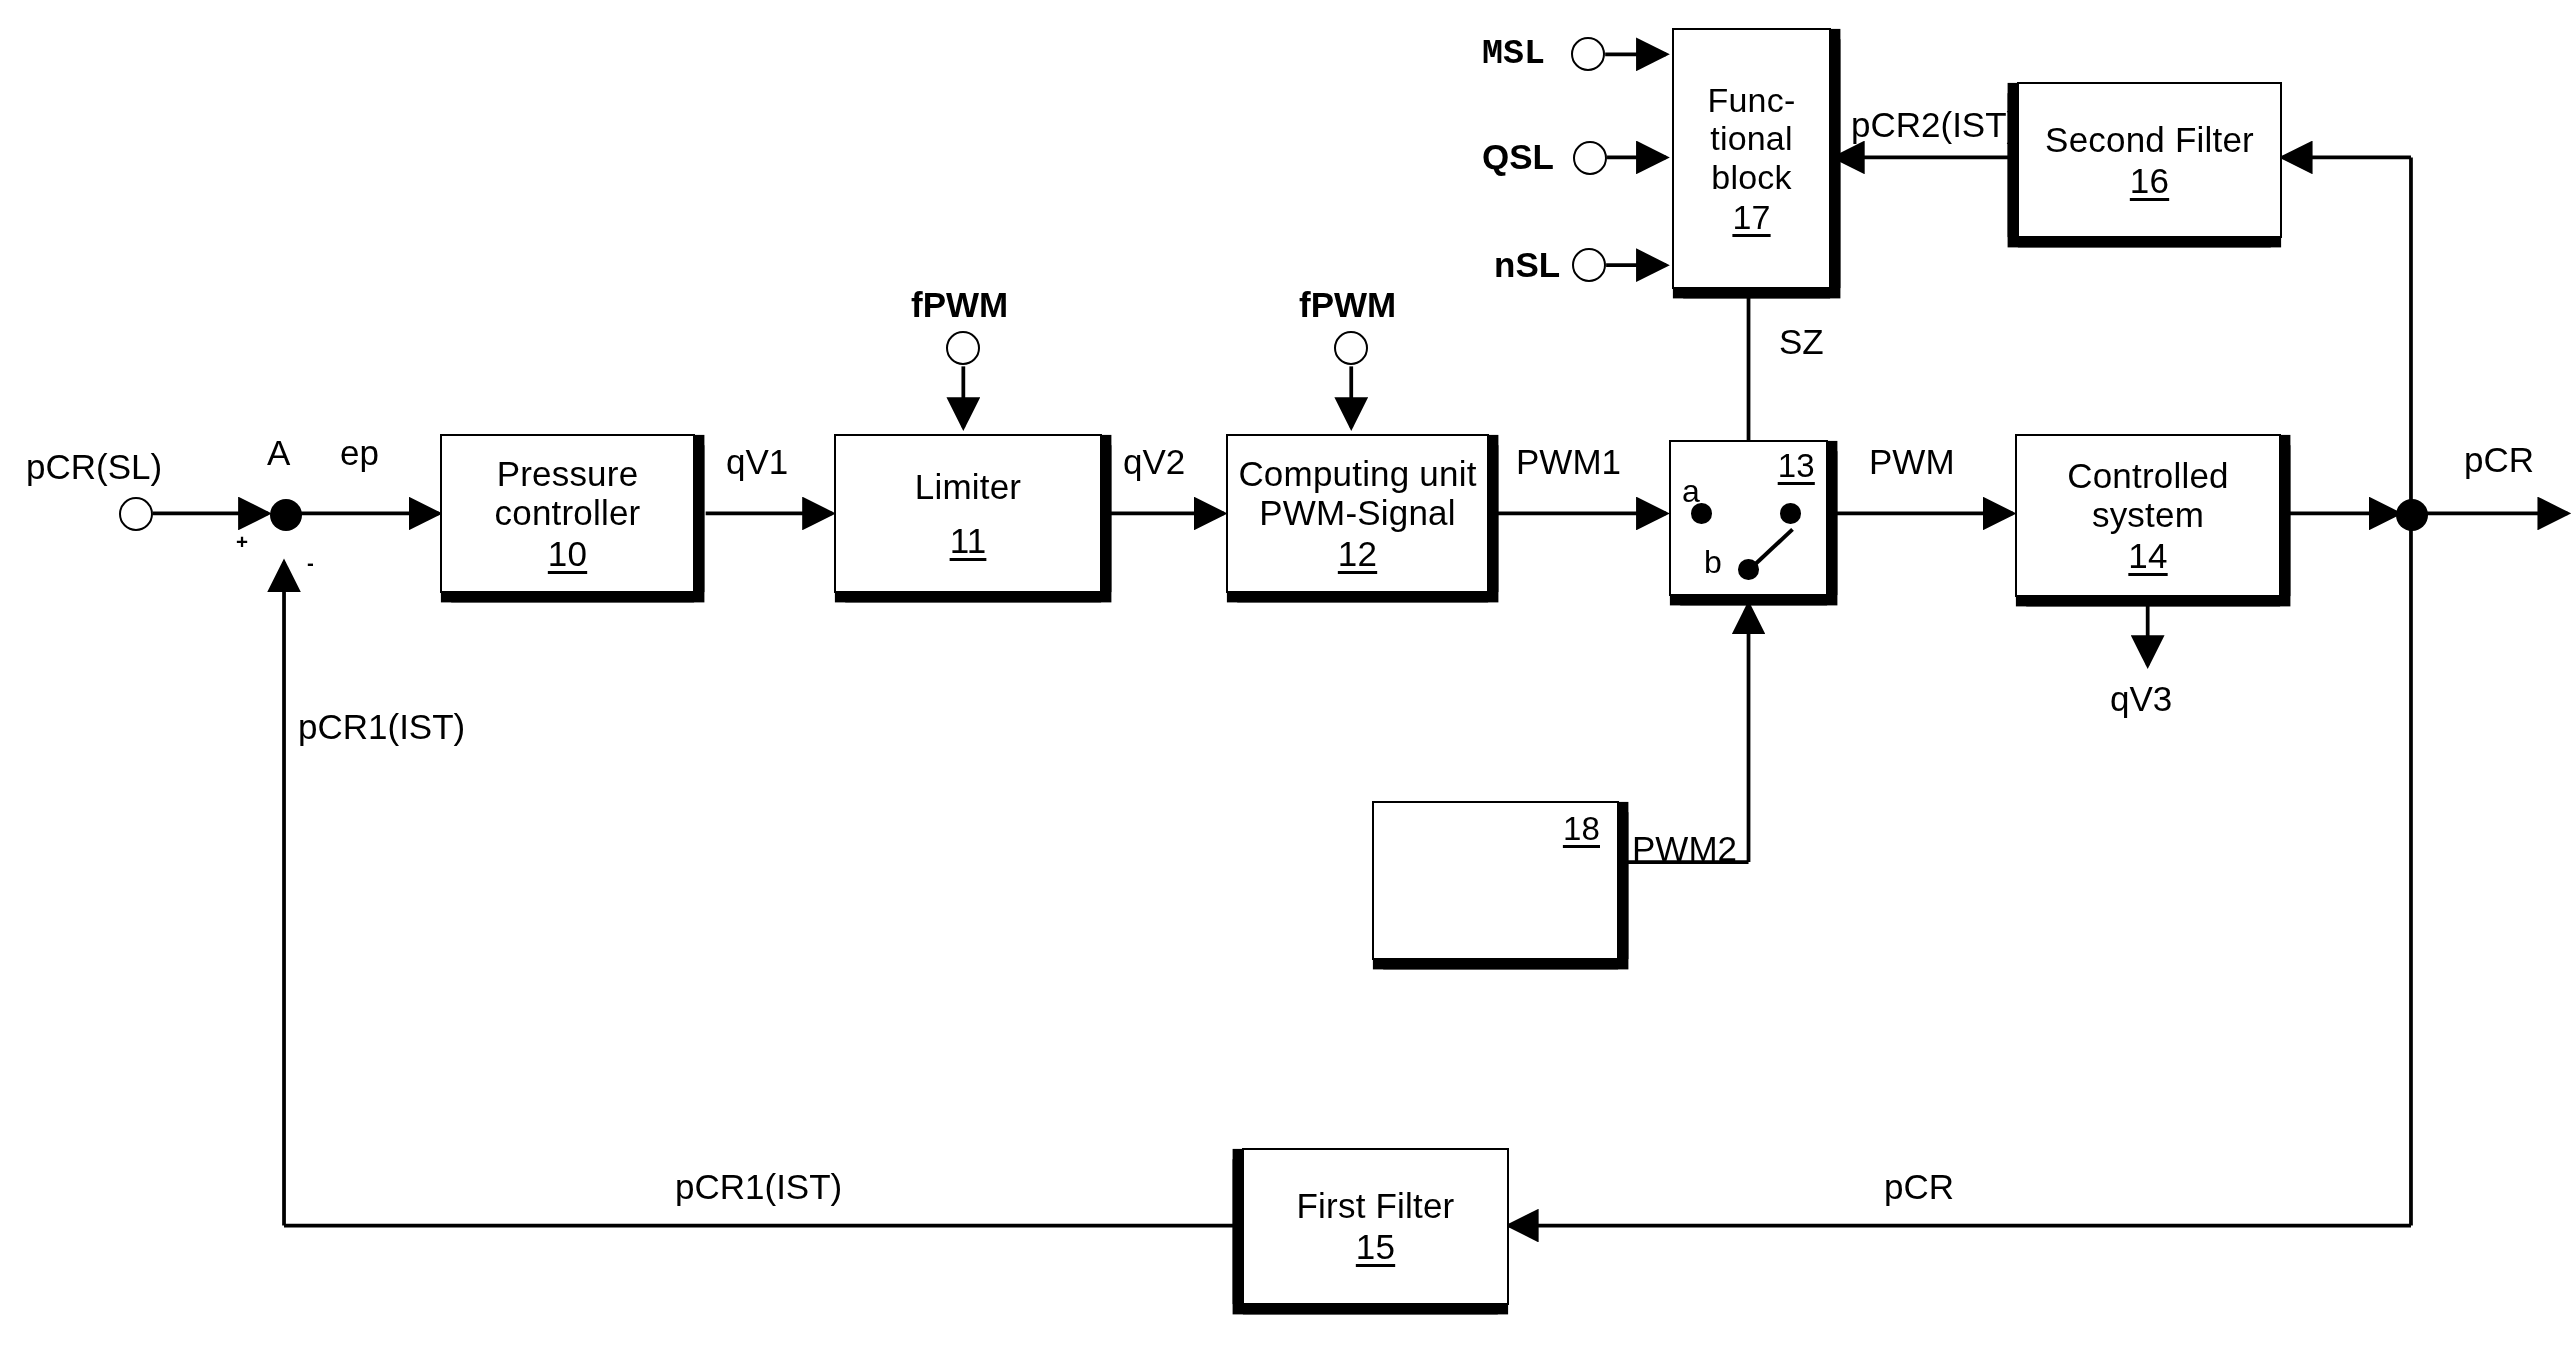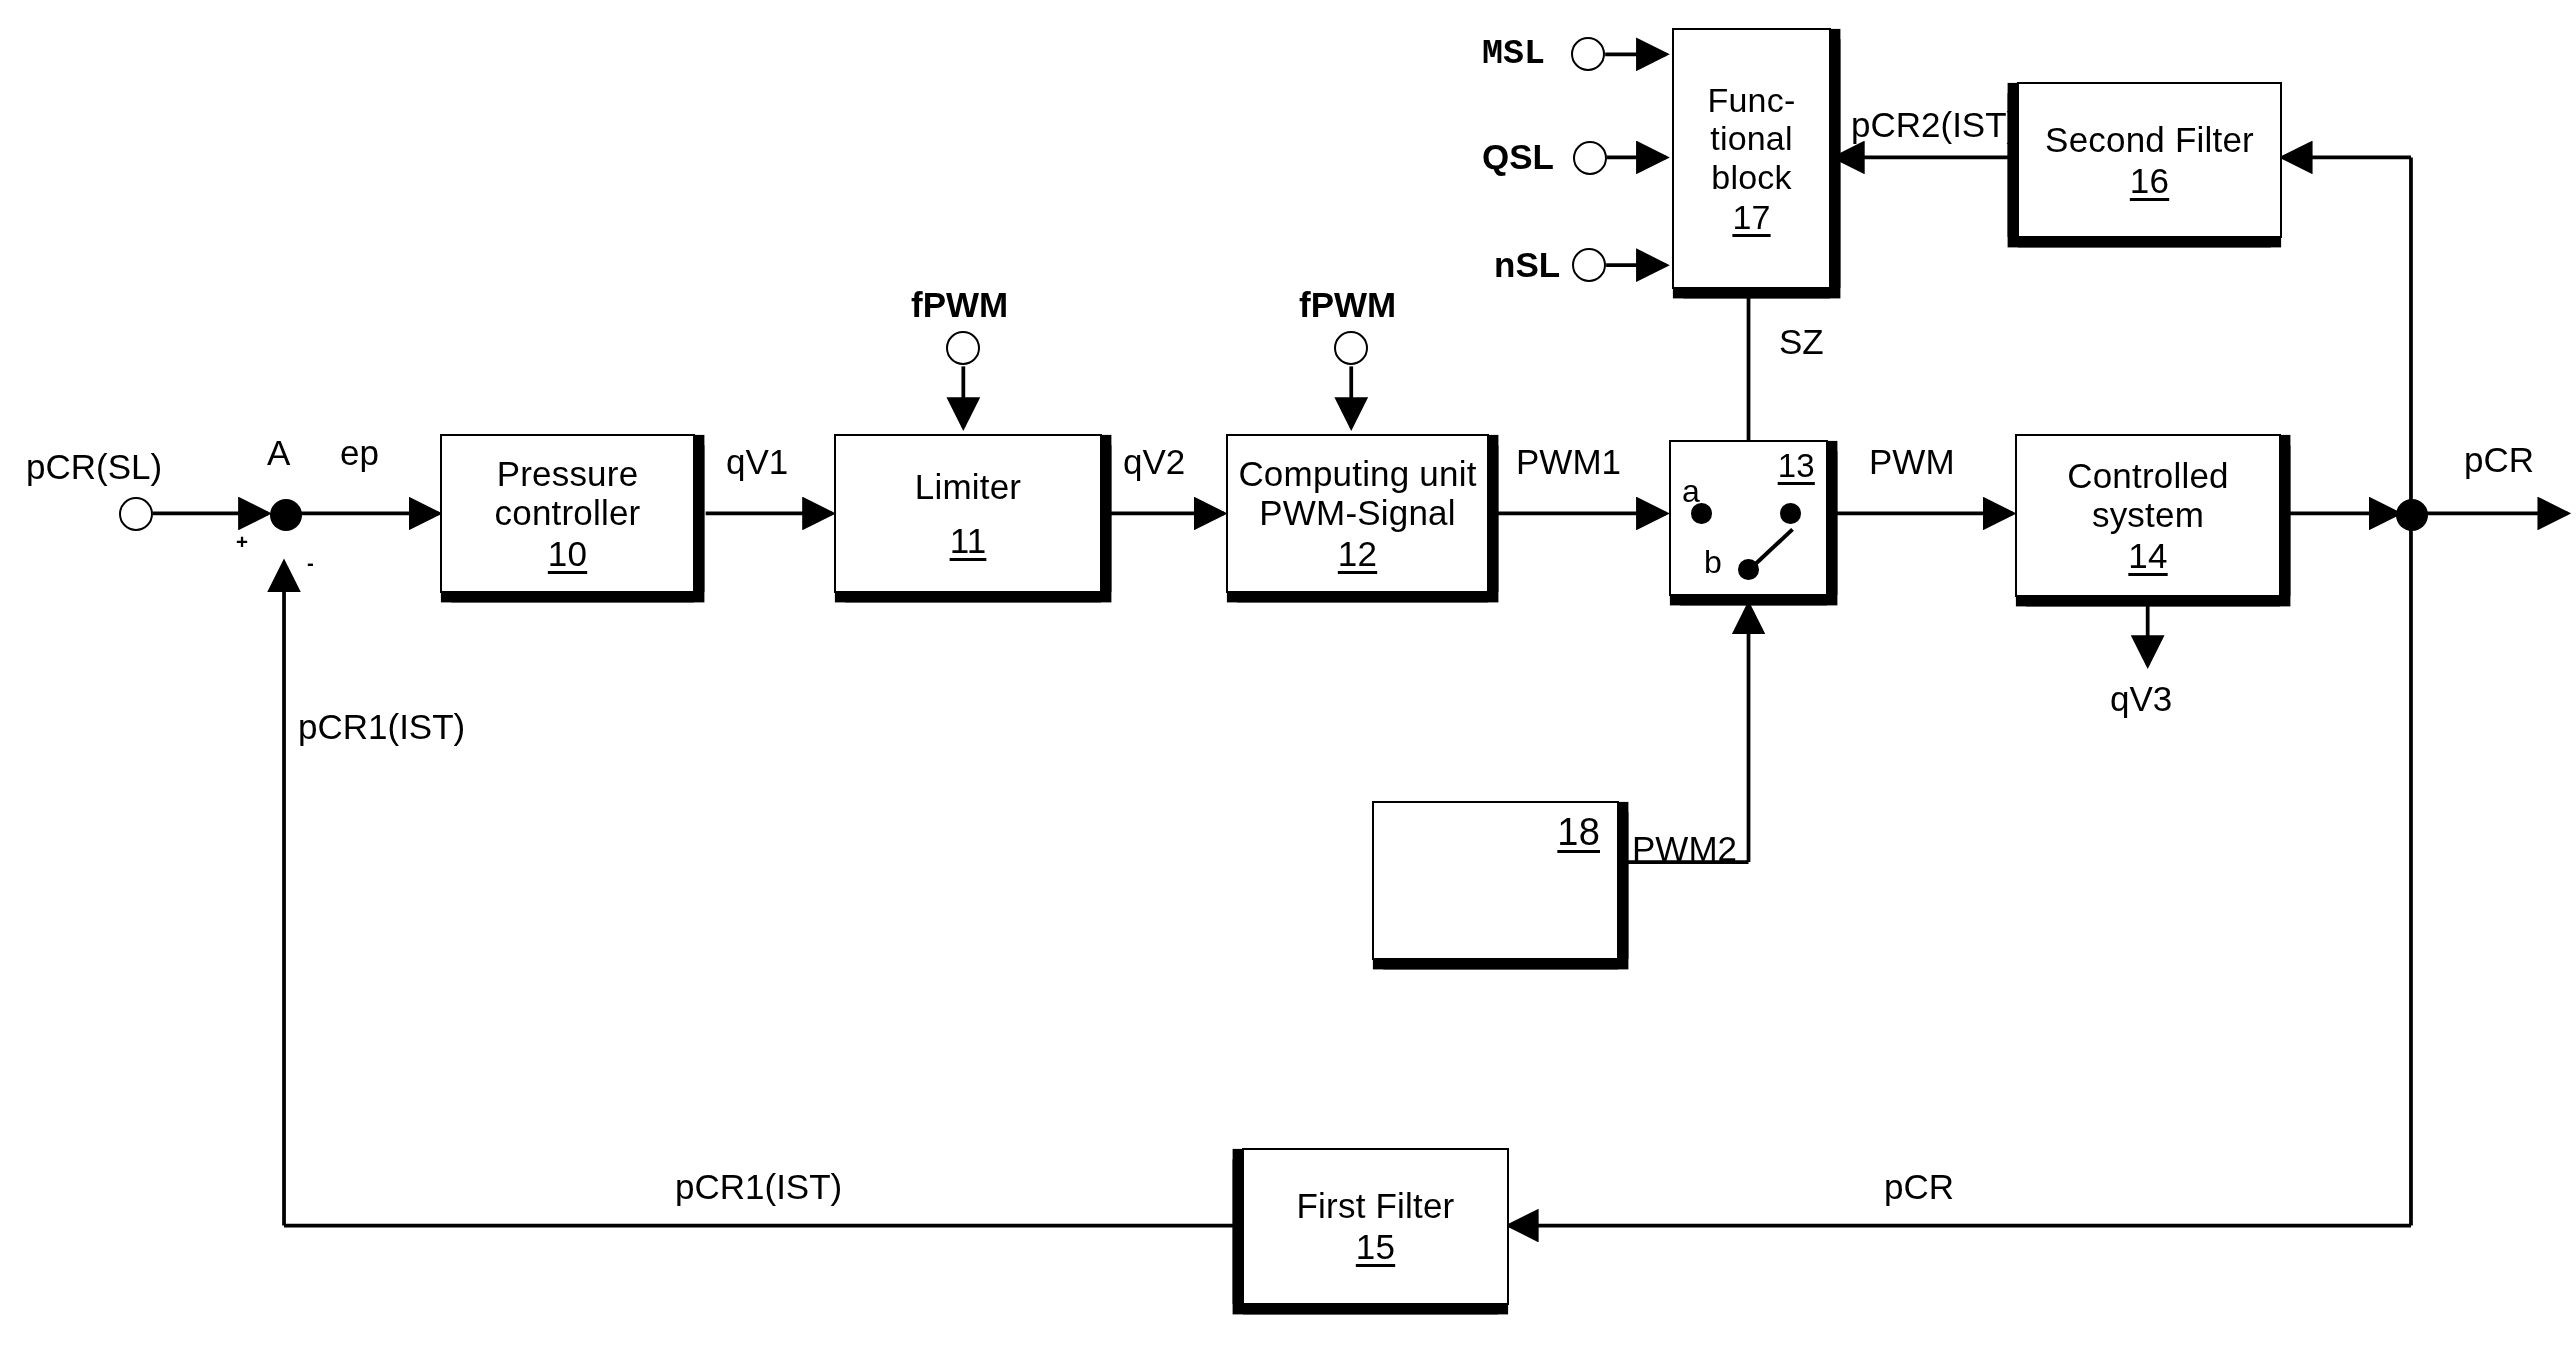"18" div.num { font-size: 38px -> 33px }
